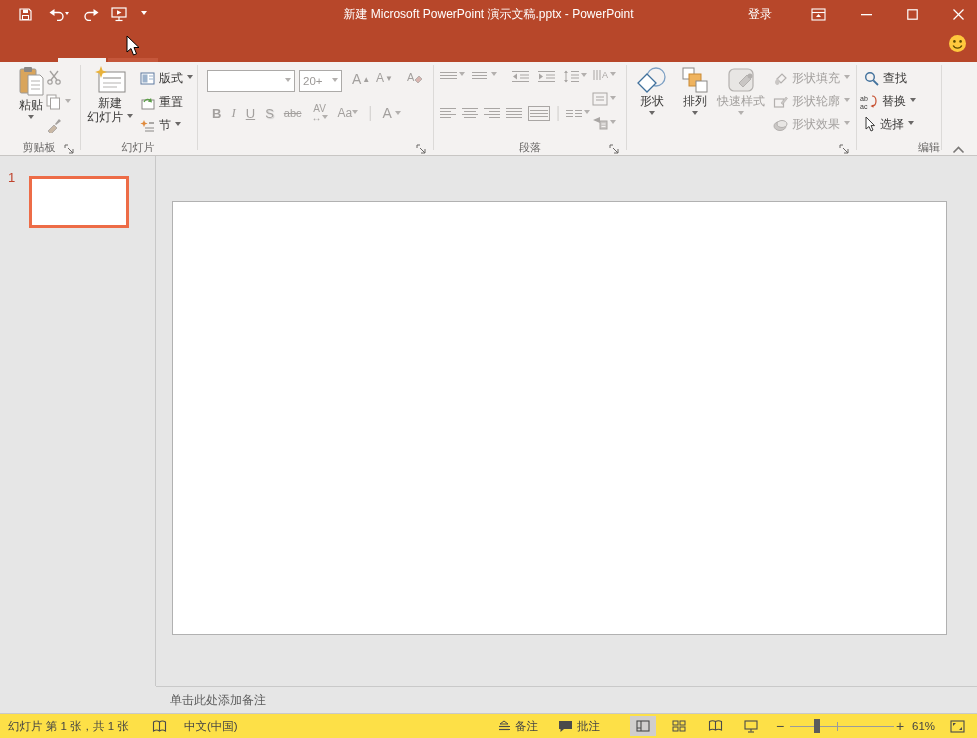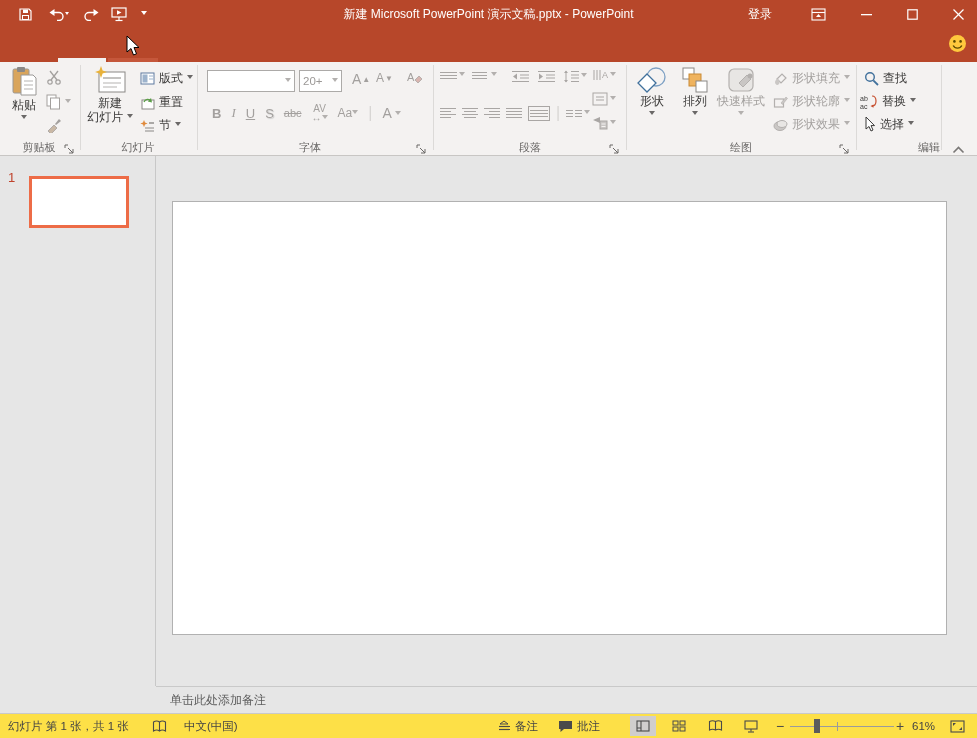"粘贴" div.bigbtn { left: 6px -> 13px }
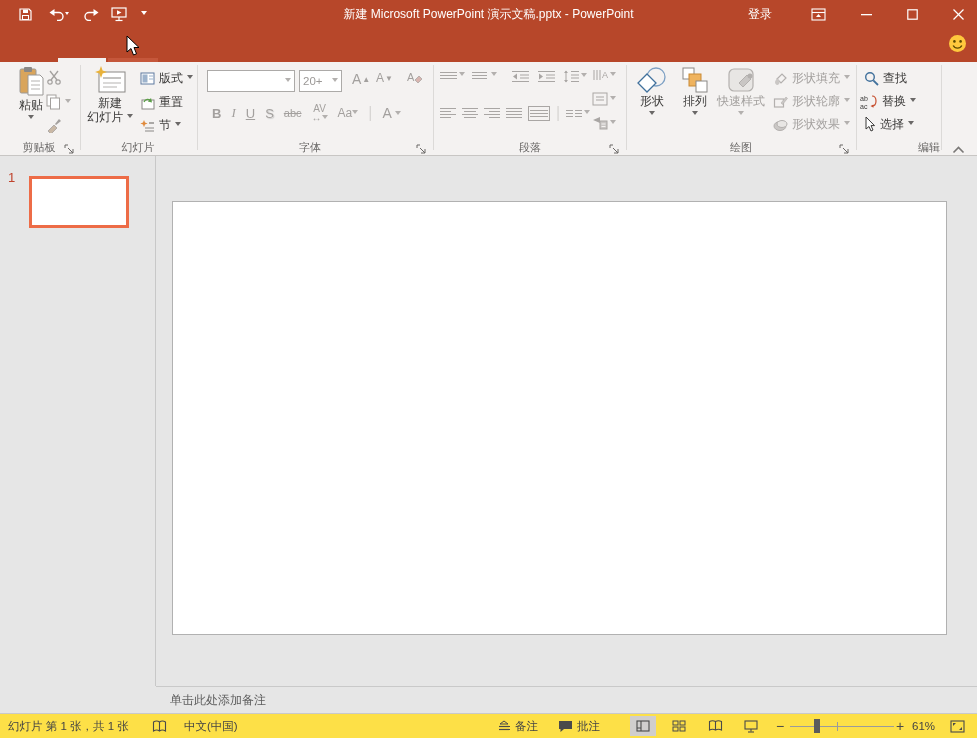"字体" div.grplabel { html: <div>字体</div> -> none }
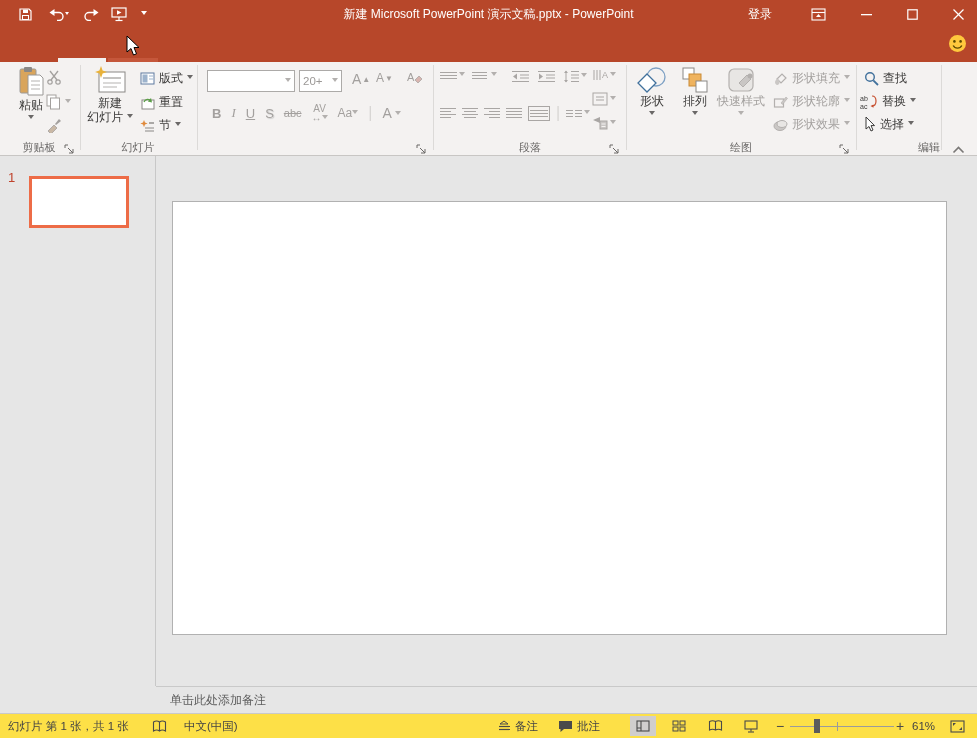"绘图" div.grplabel { html: <div>绘图</div> -> none }
